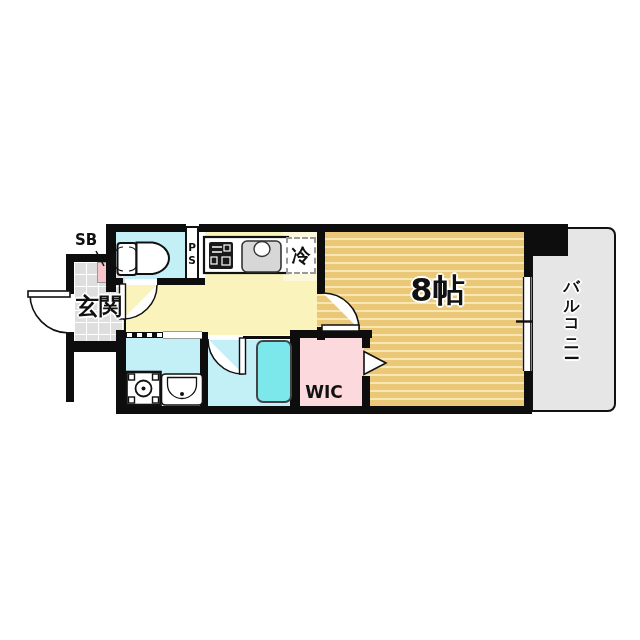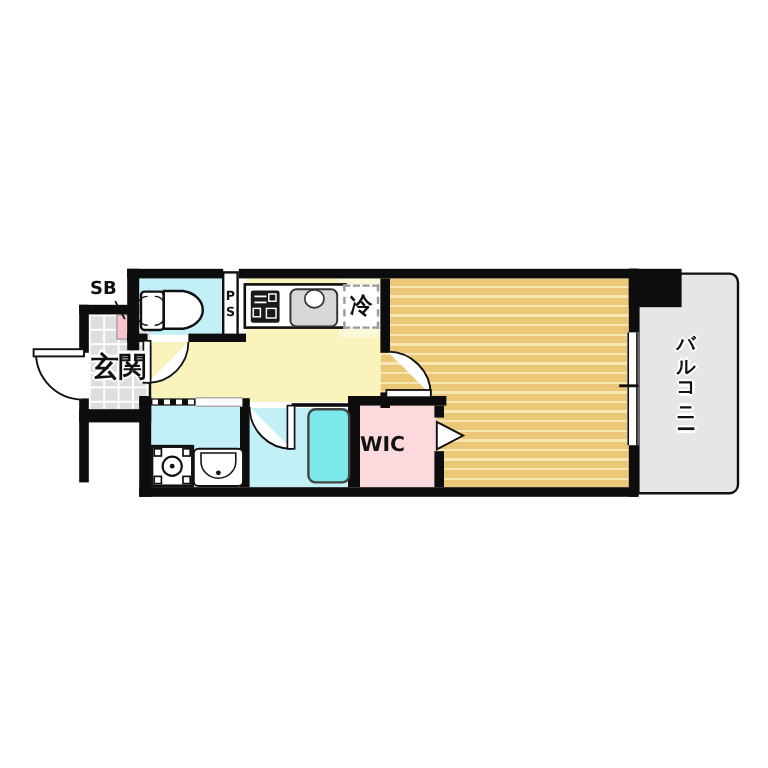"8帖" div { html: none -> <div>8帖</div> }
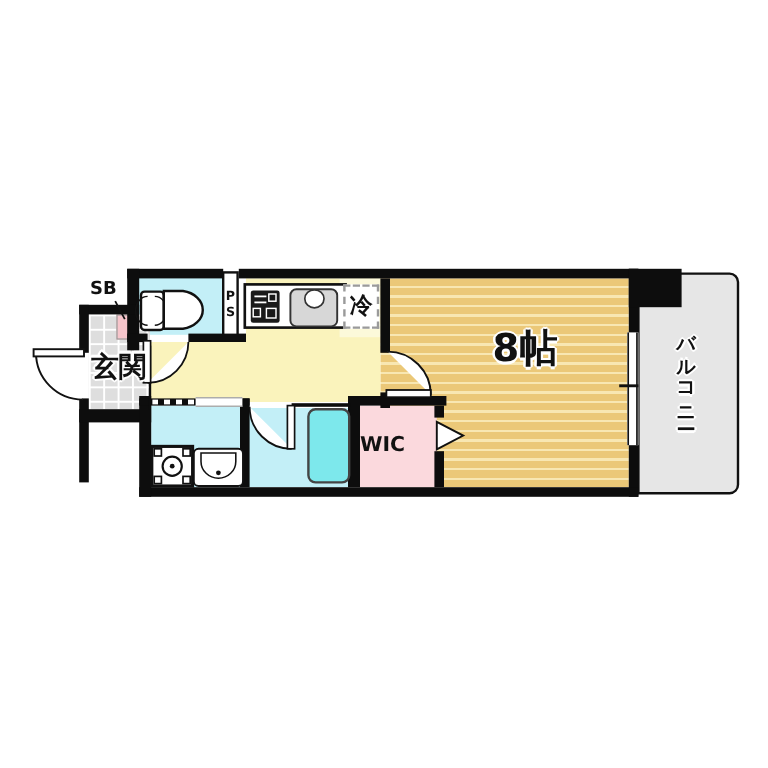"WIC" div.lbl { text-align: none -> center; top: 363px -> 384px }
